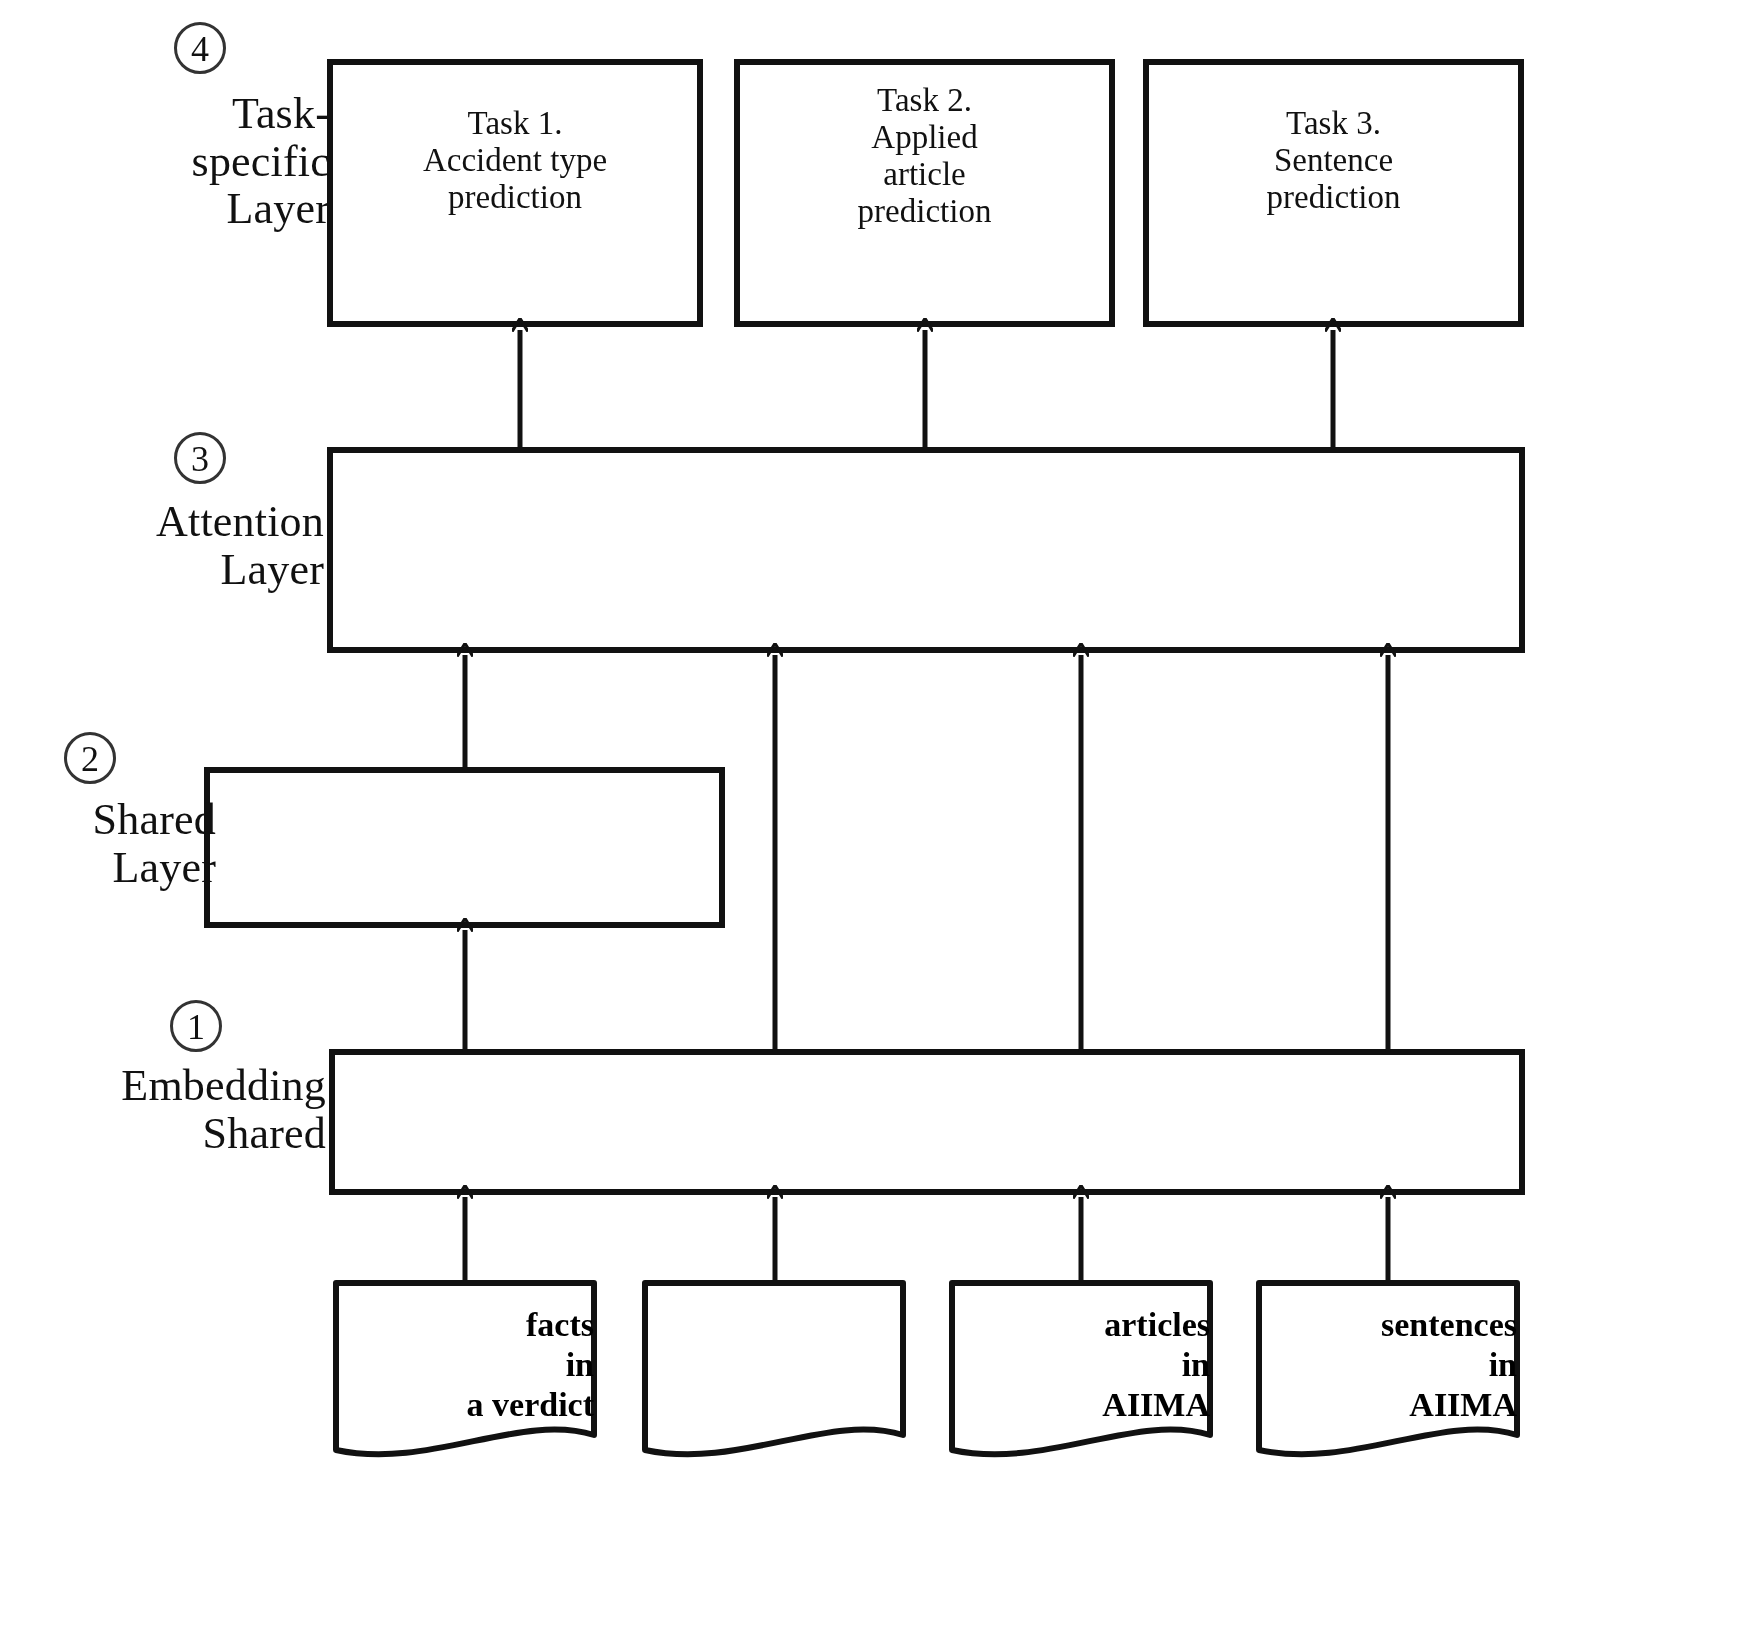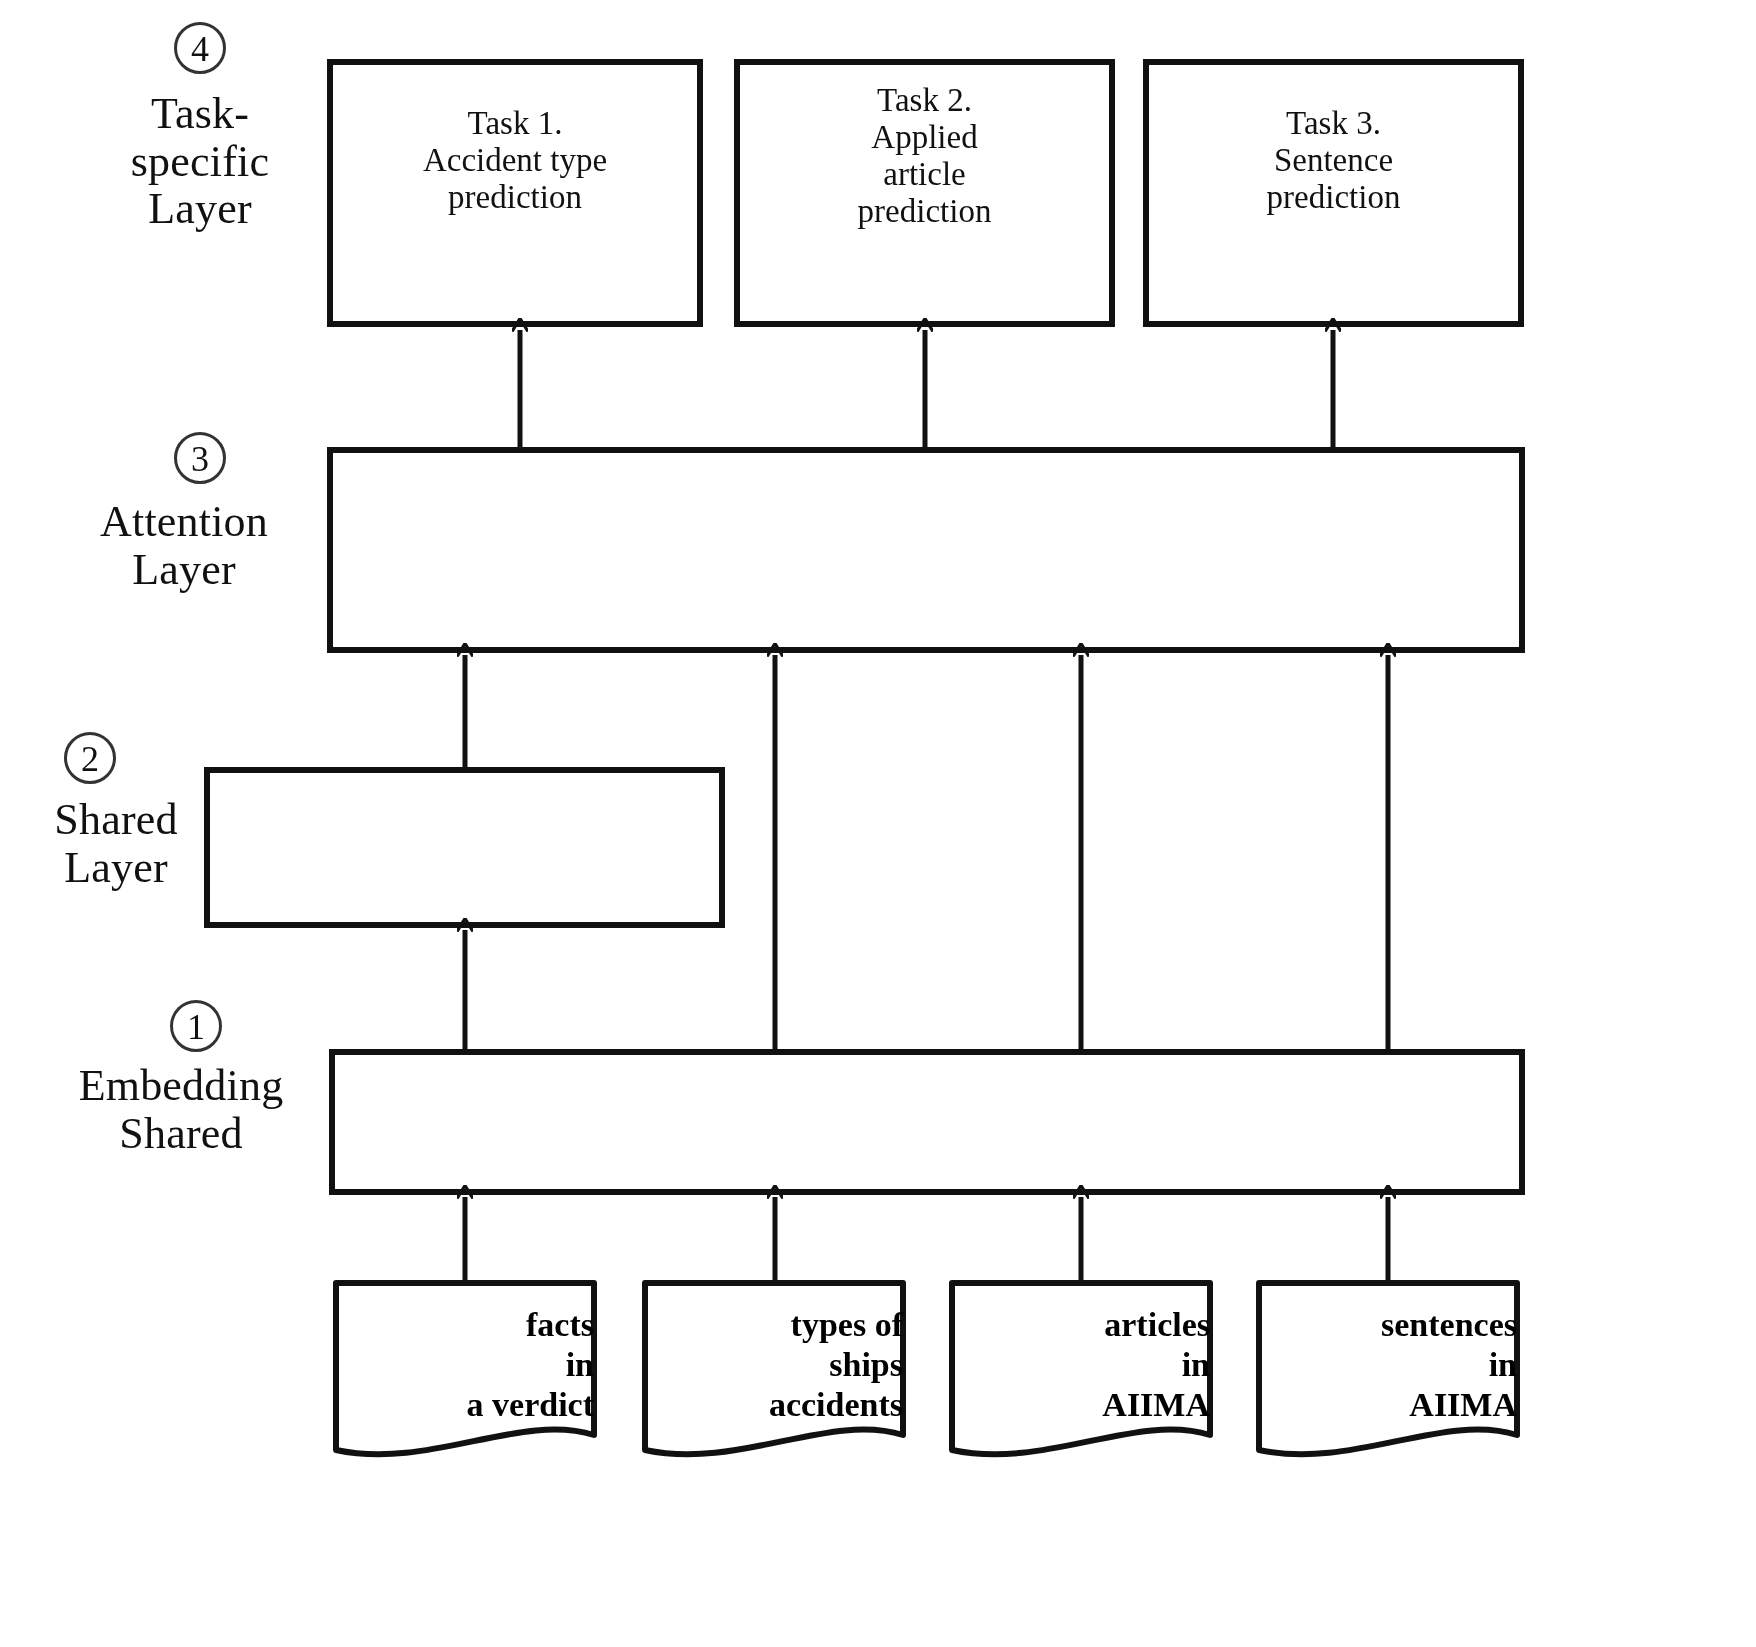"Task-" .side-caption { text-align: none -> right }
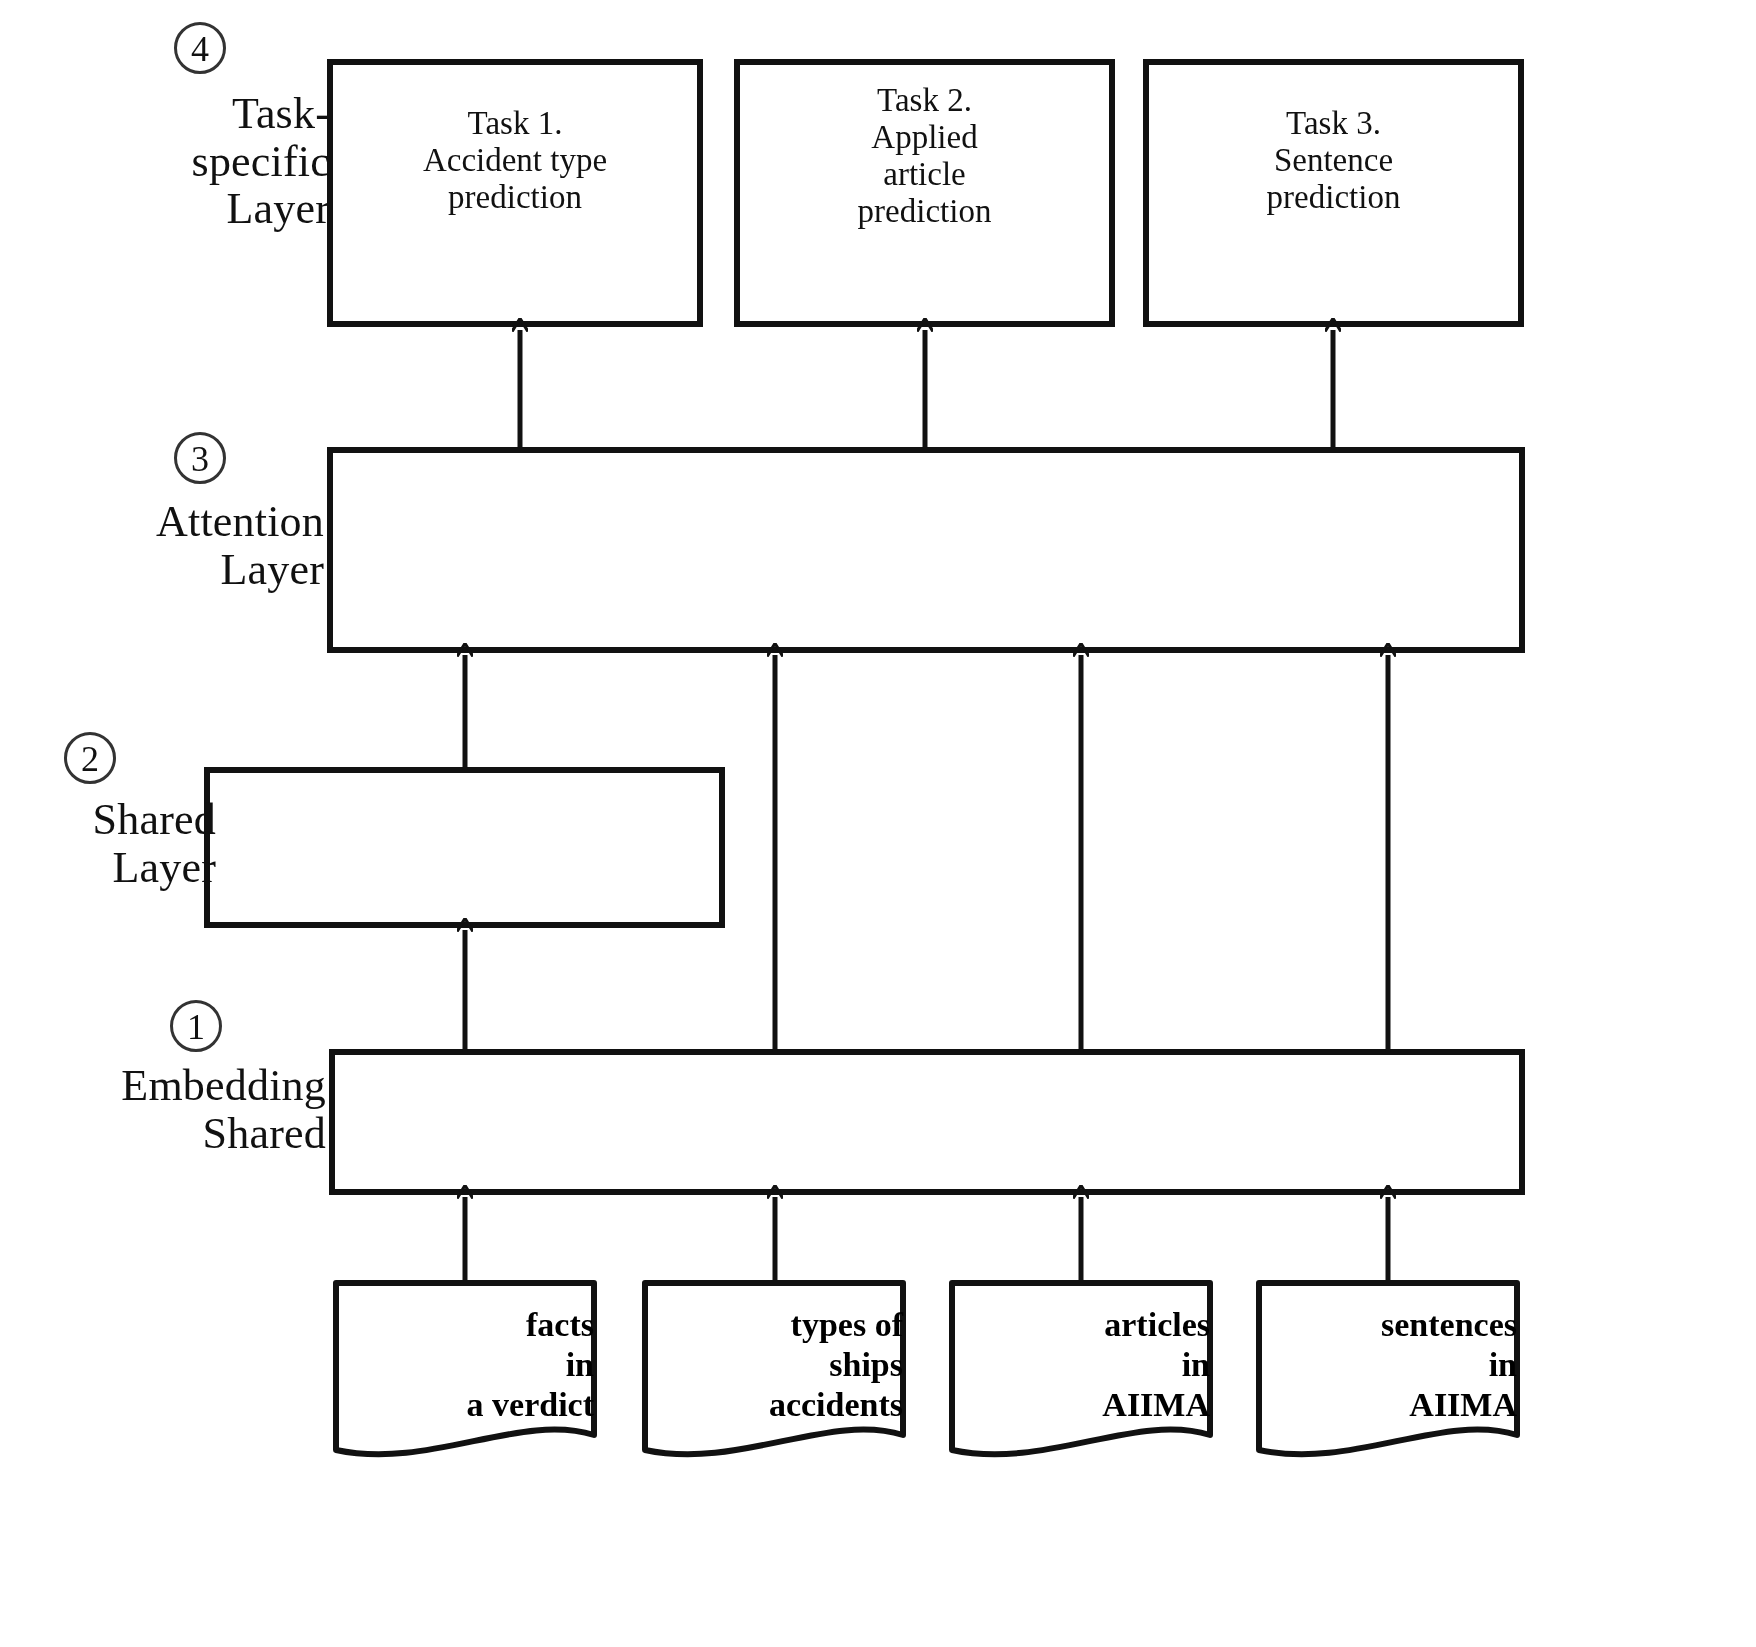"types of" div.doc-text { html: <div>types of ships accidents</div> -> none }
